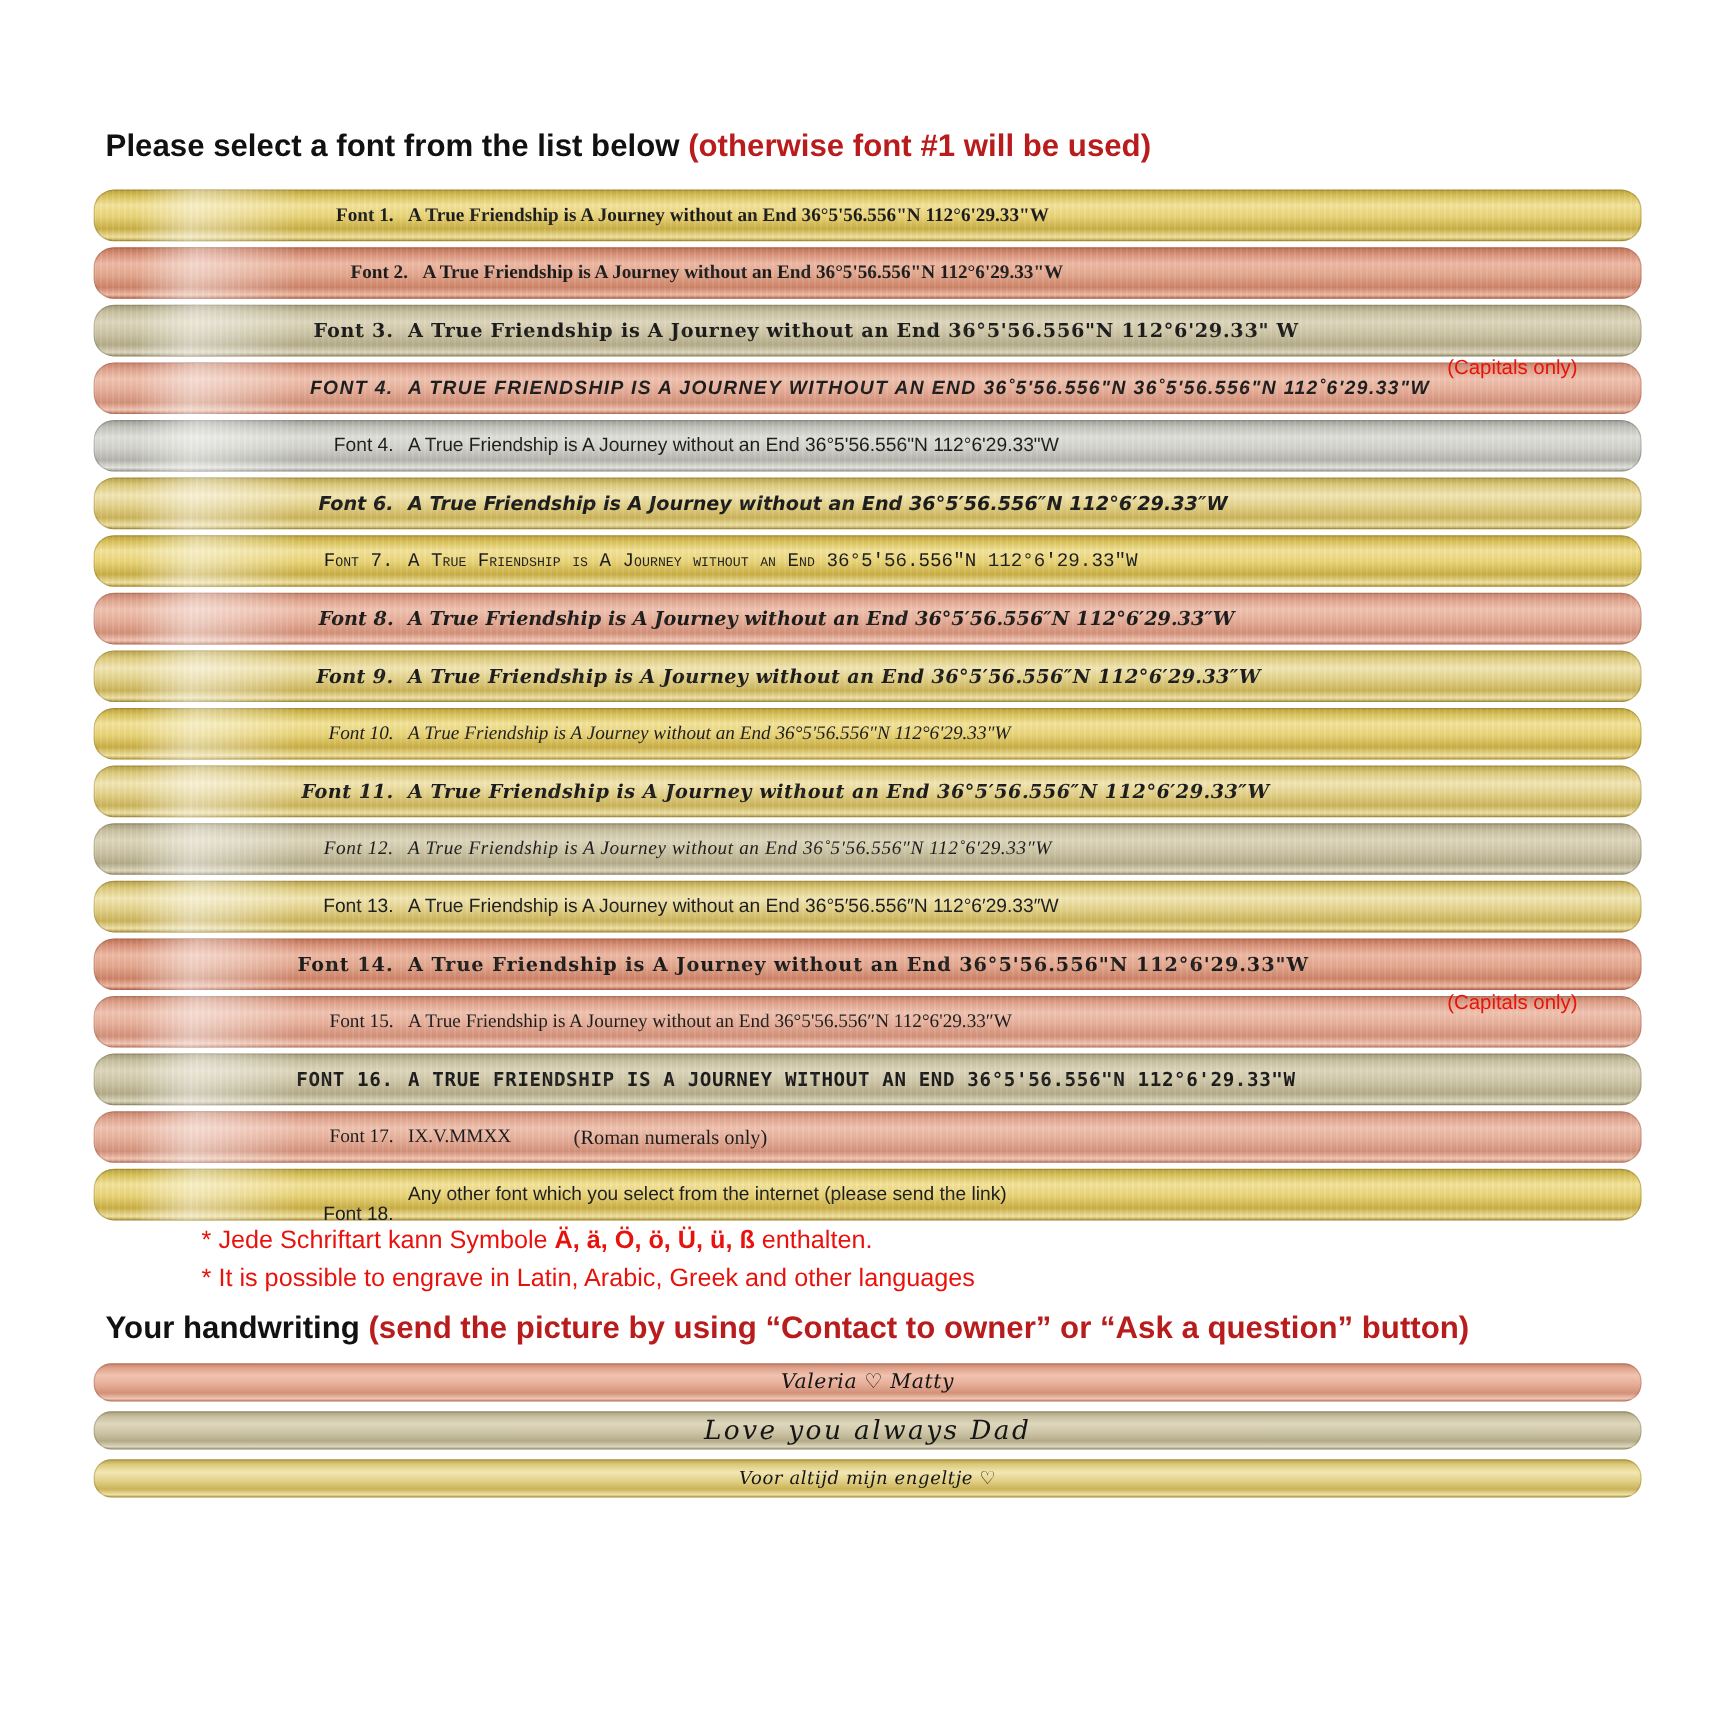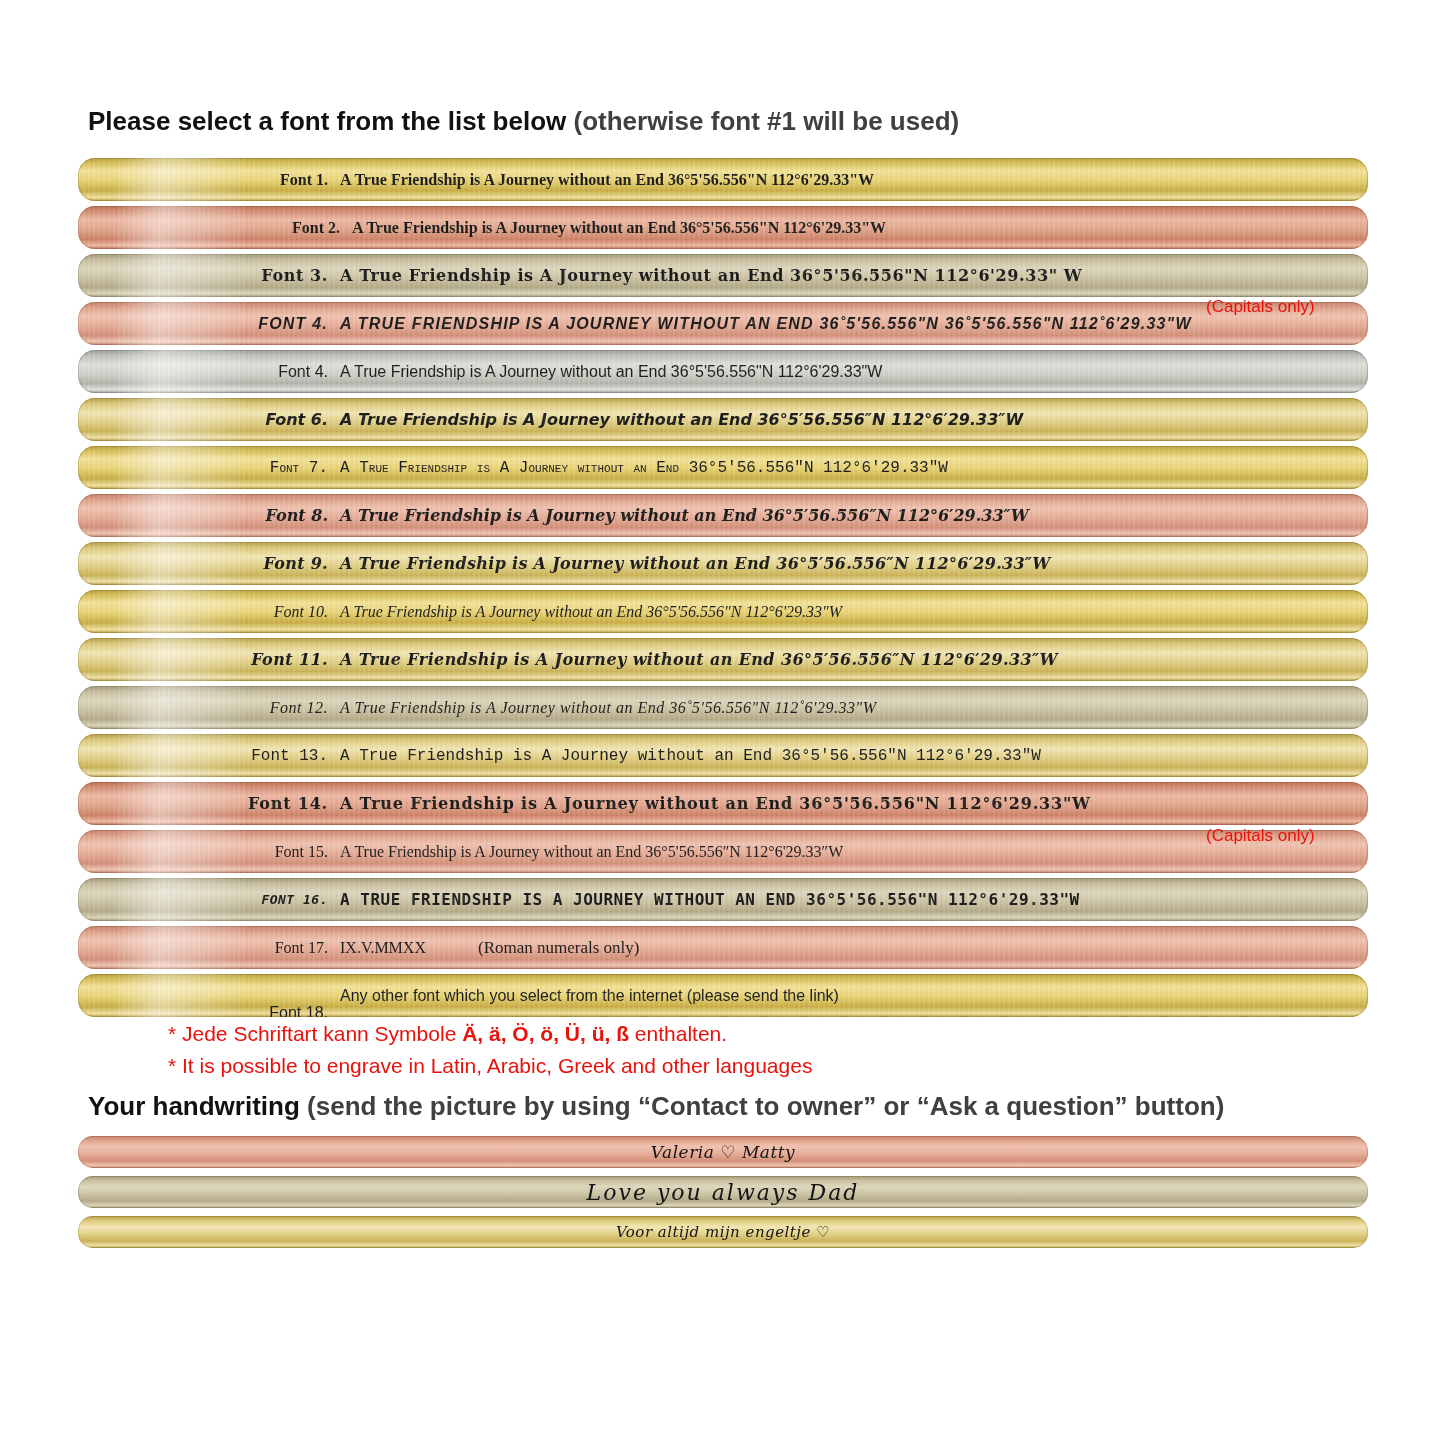"(otherwise font #1 will be" .heading .red { color: #404040 -> #b91c1c }
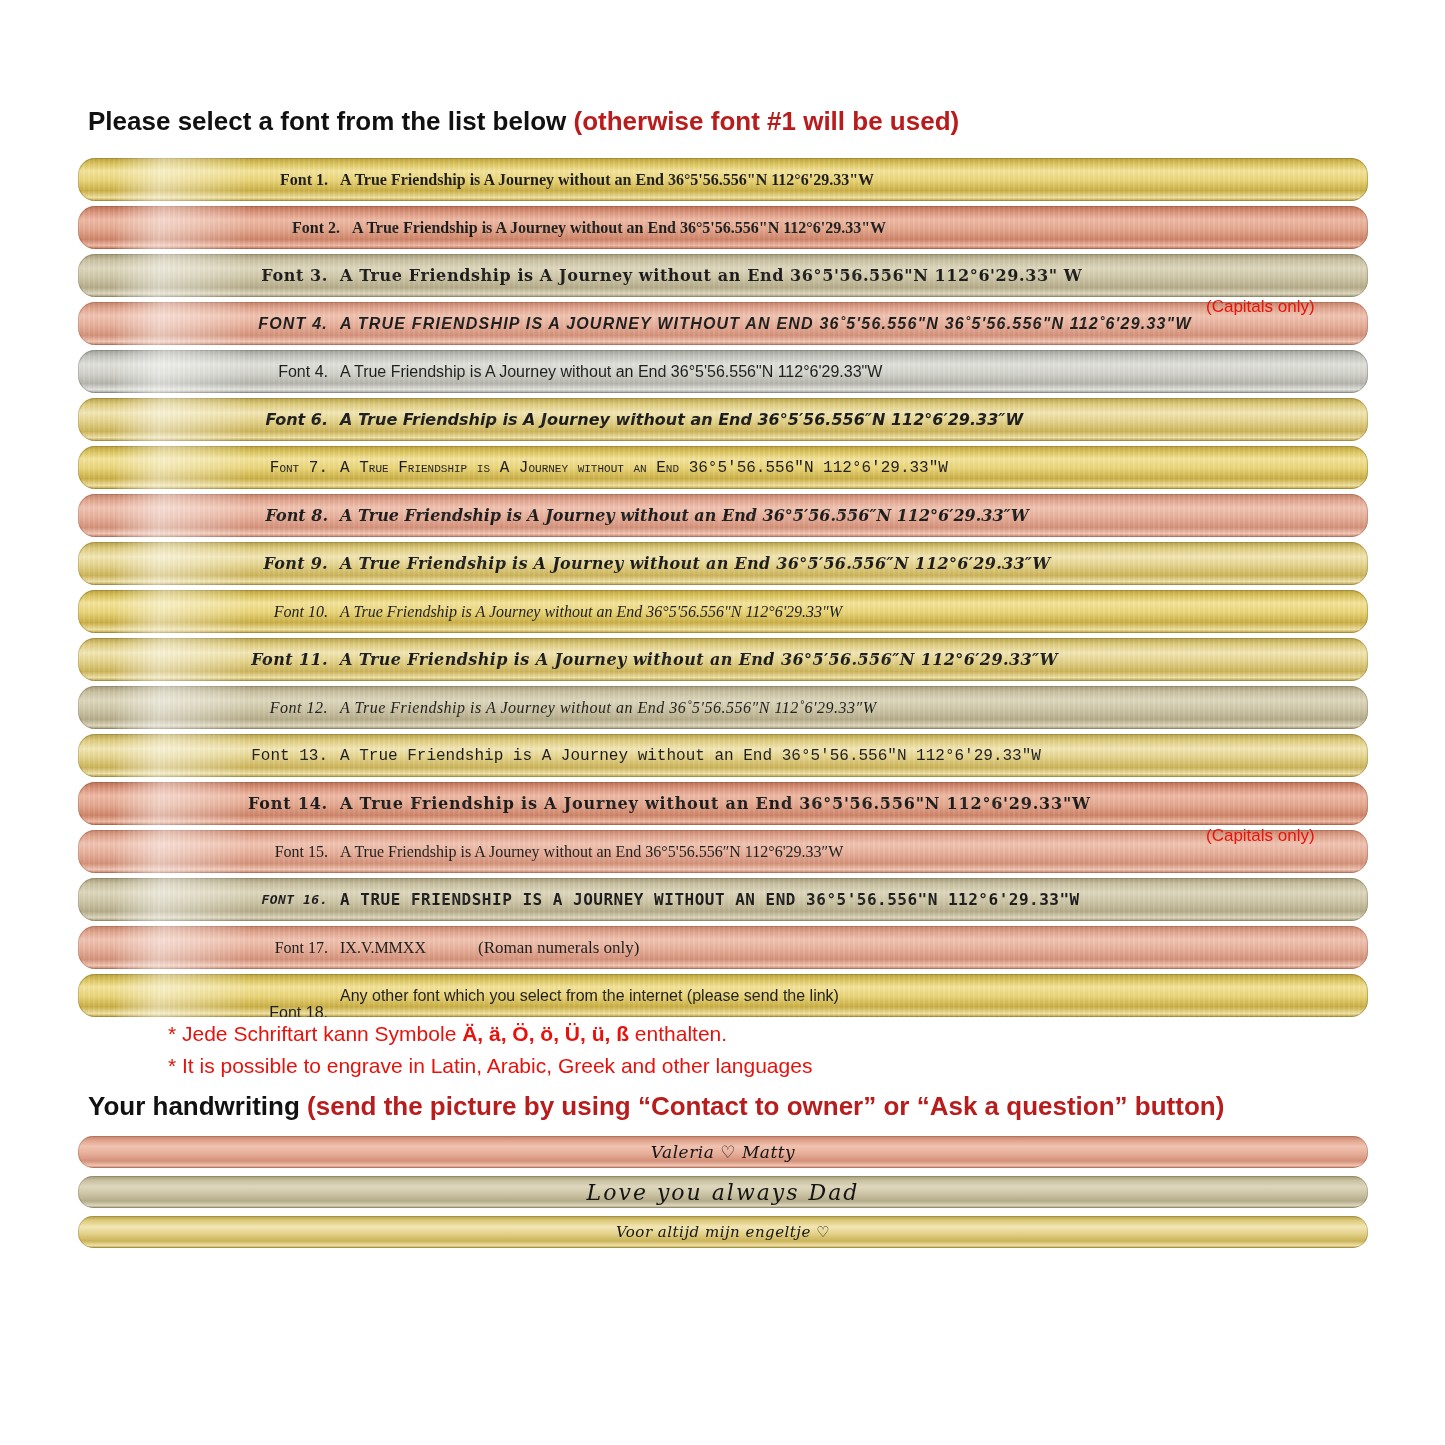"Font 13." .f13 { font-family: Liberation Mono, monospace -> Liberation Sans, sans-serif }
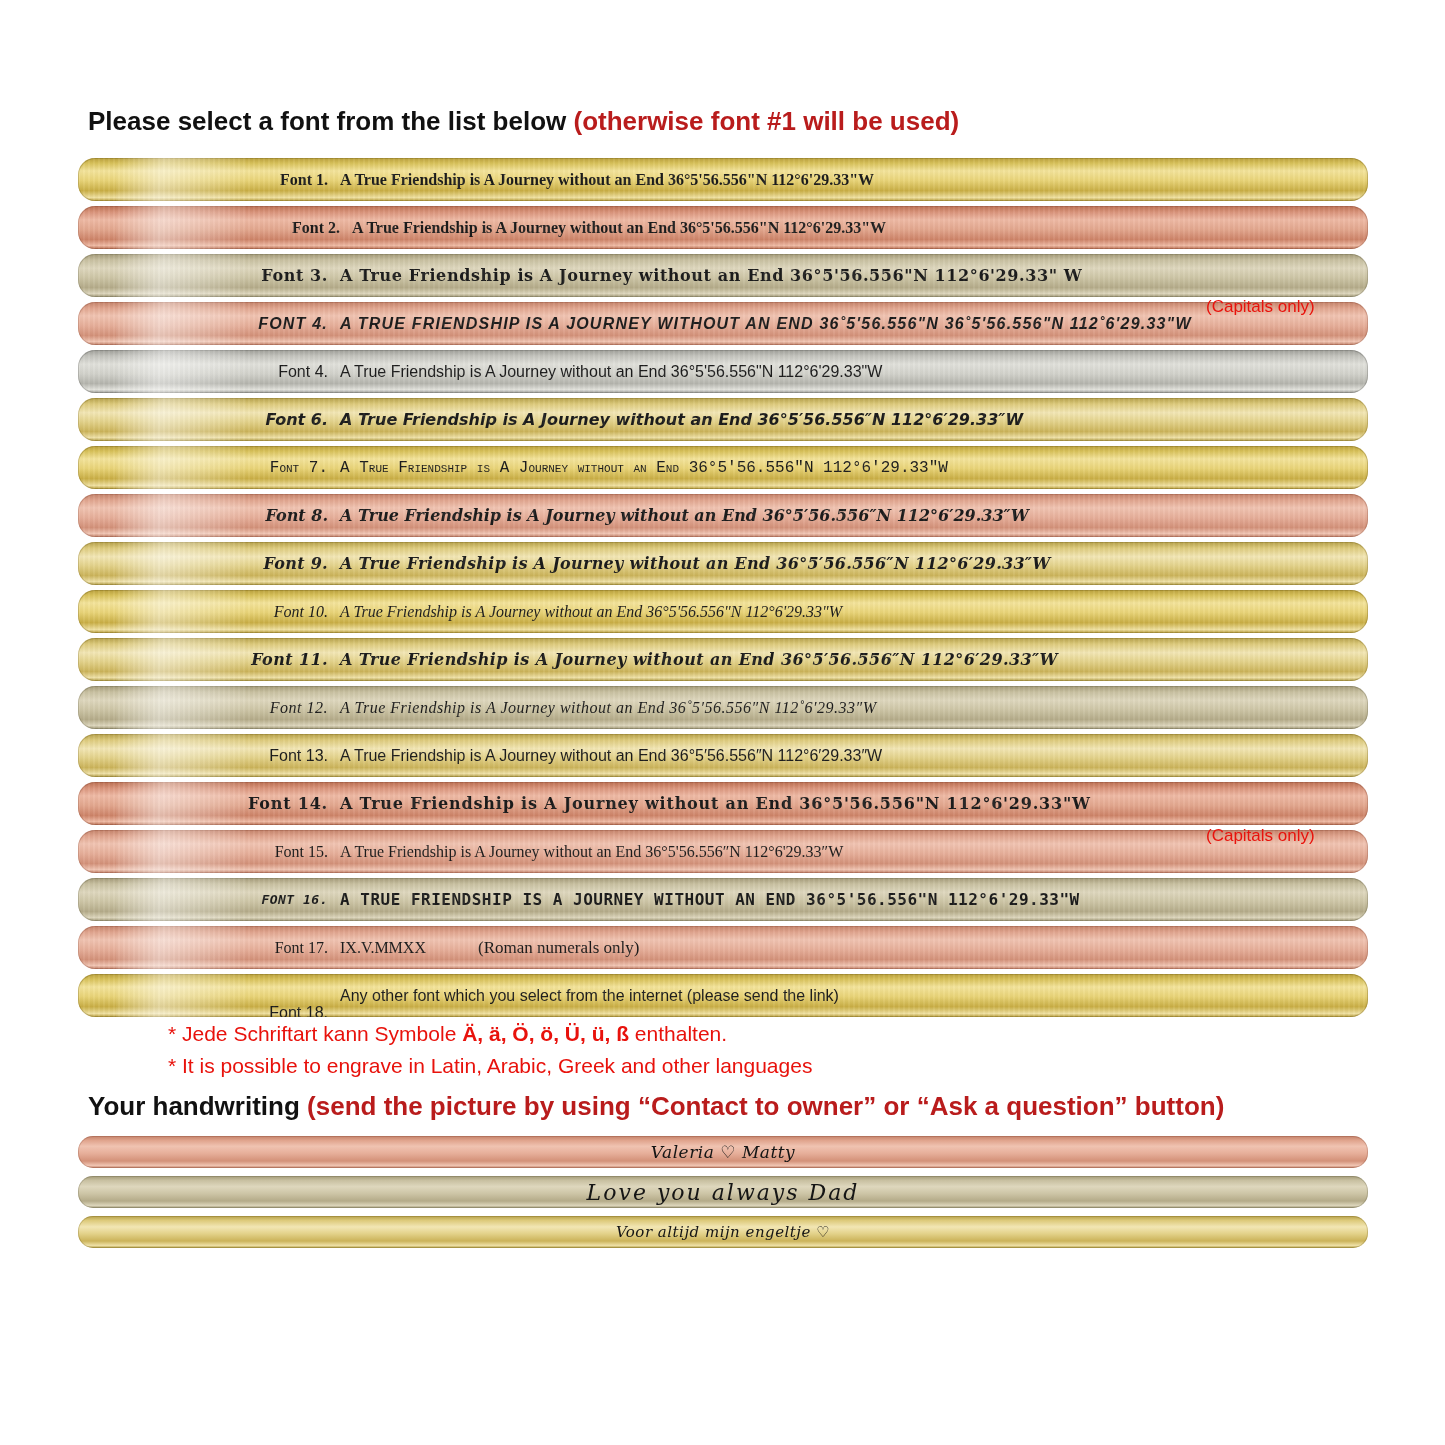"FONT 16." span.num { font-size: 13px -> 16px; font-style: italic -> none }
